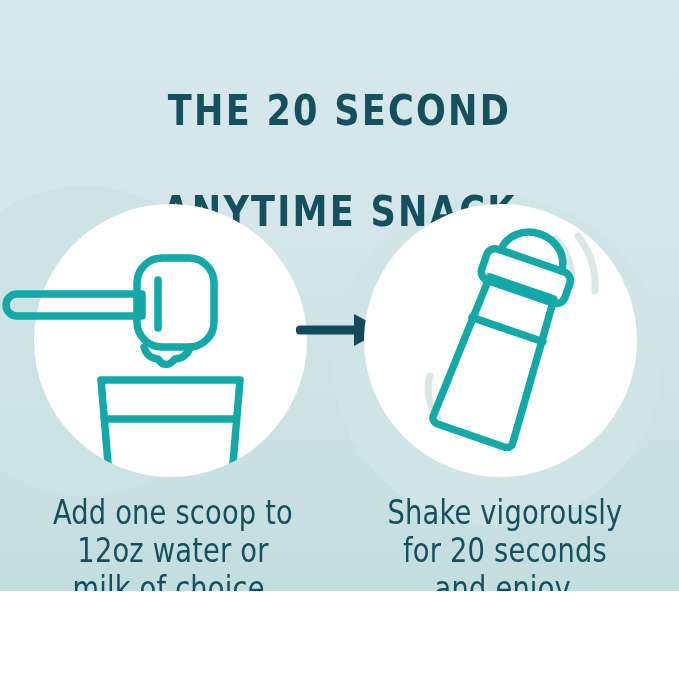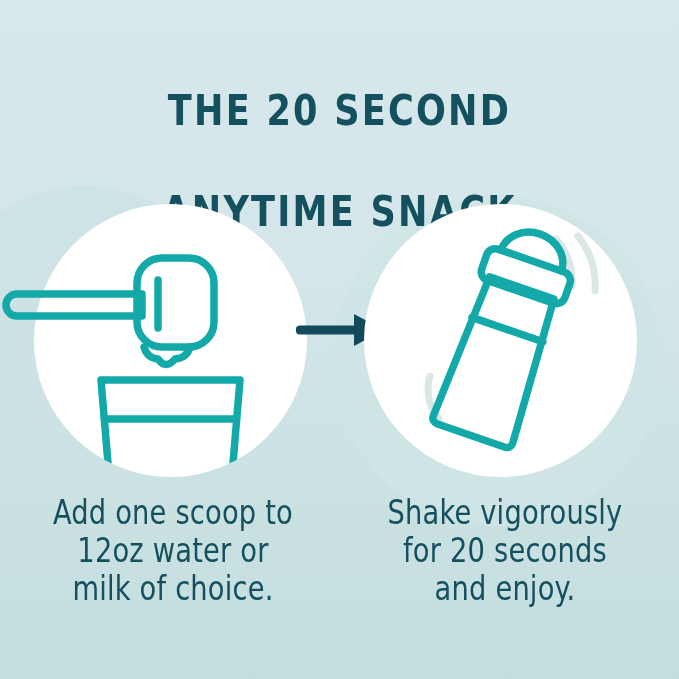"THE 20 SECOND" #infographic { height: 679px -> 591px }
